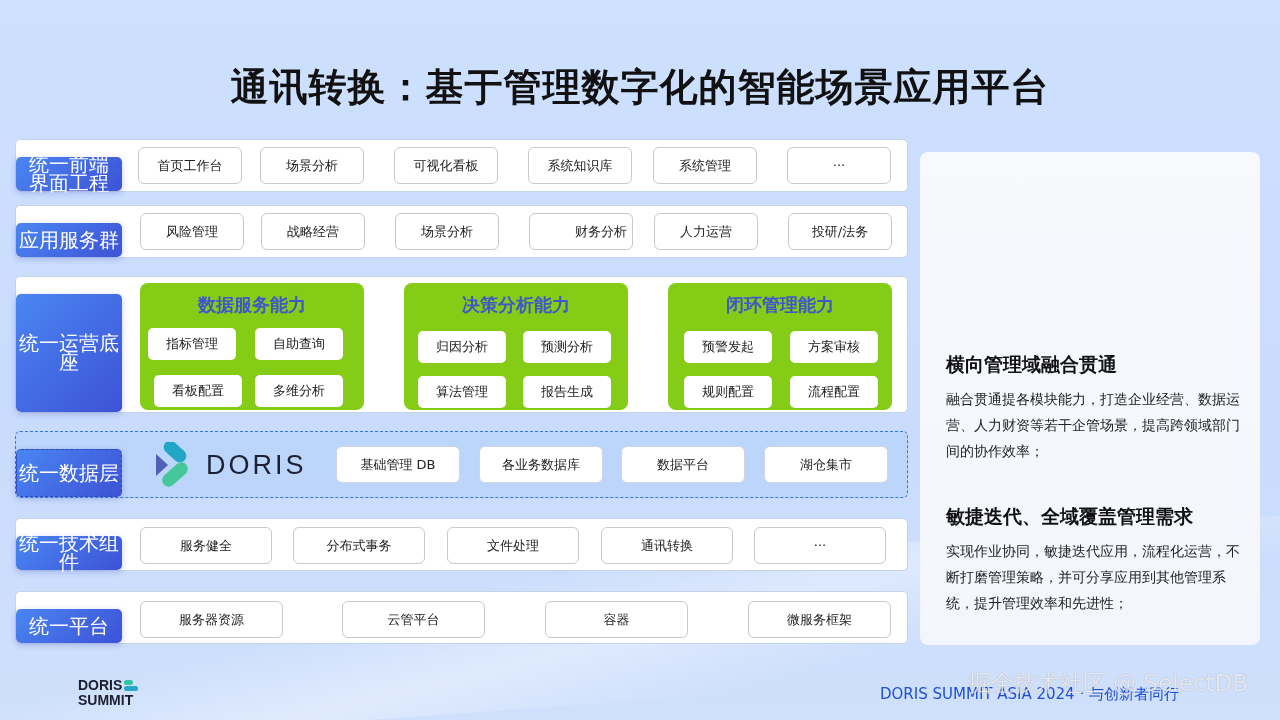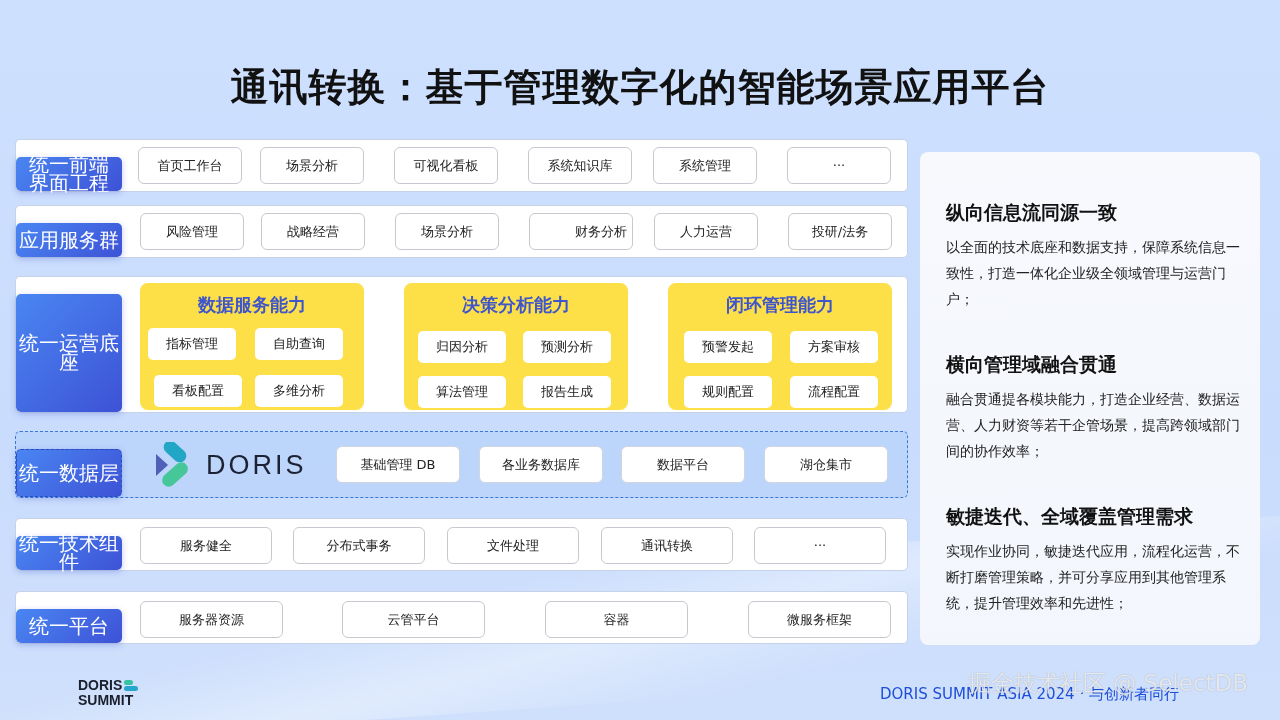"纵向信息流同源一致" div.sec { html: <div> <div>纵向信息流同源一致</div> <div>以全面的技术底座和数据支持，保障系统信息一致性，打造一体化企业级全领域管理与运营门户；</div> </div> -> none }
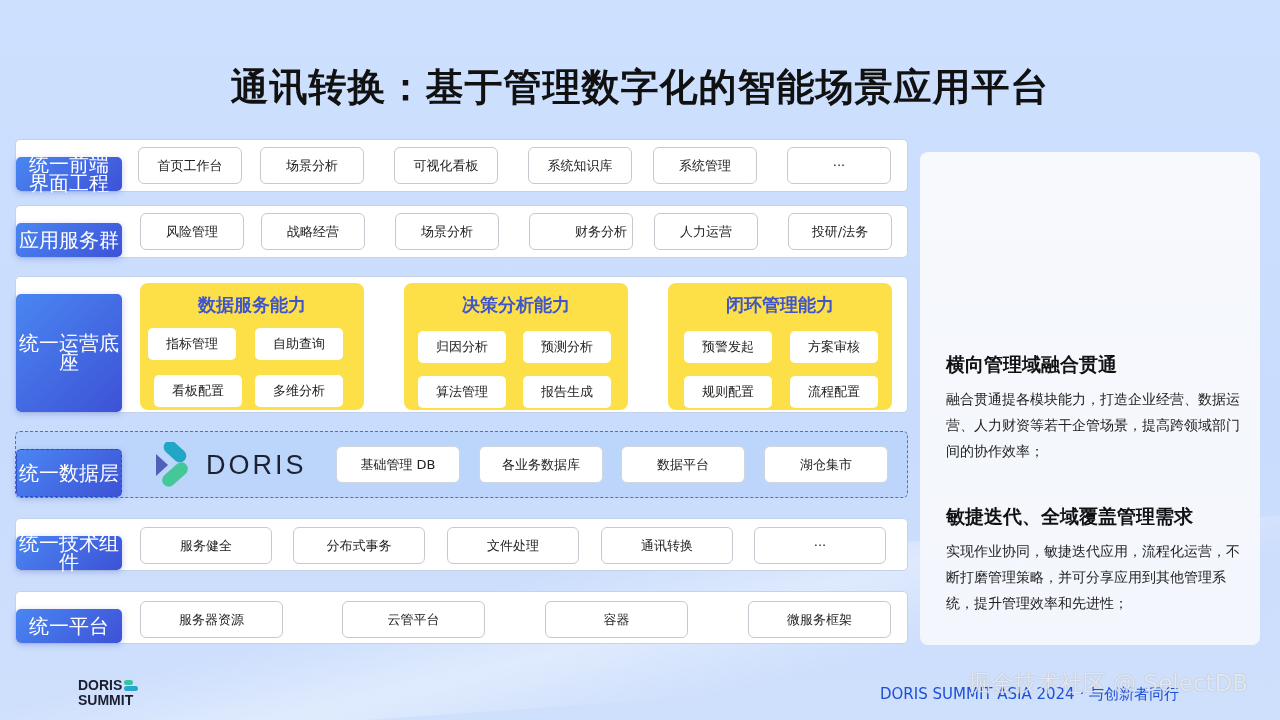"数据服务能力" .group { background: #fde047 -> #84cc16 }
